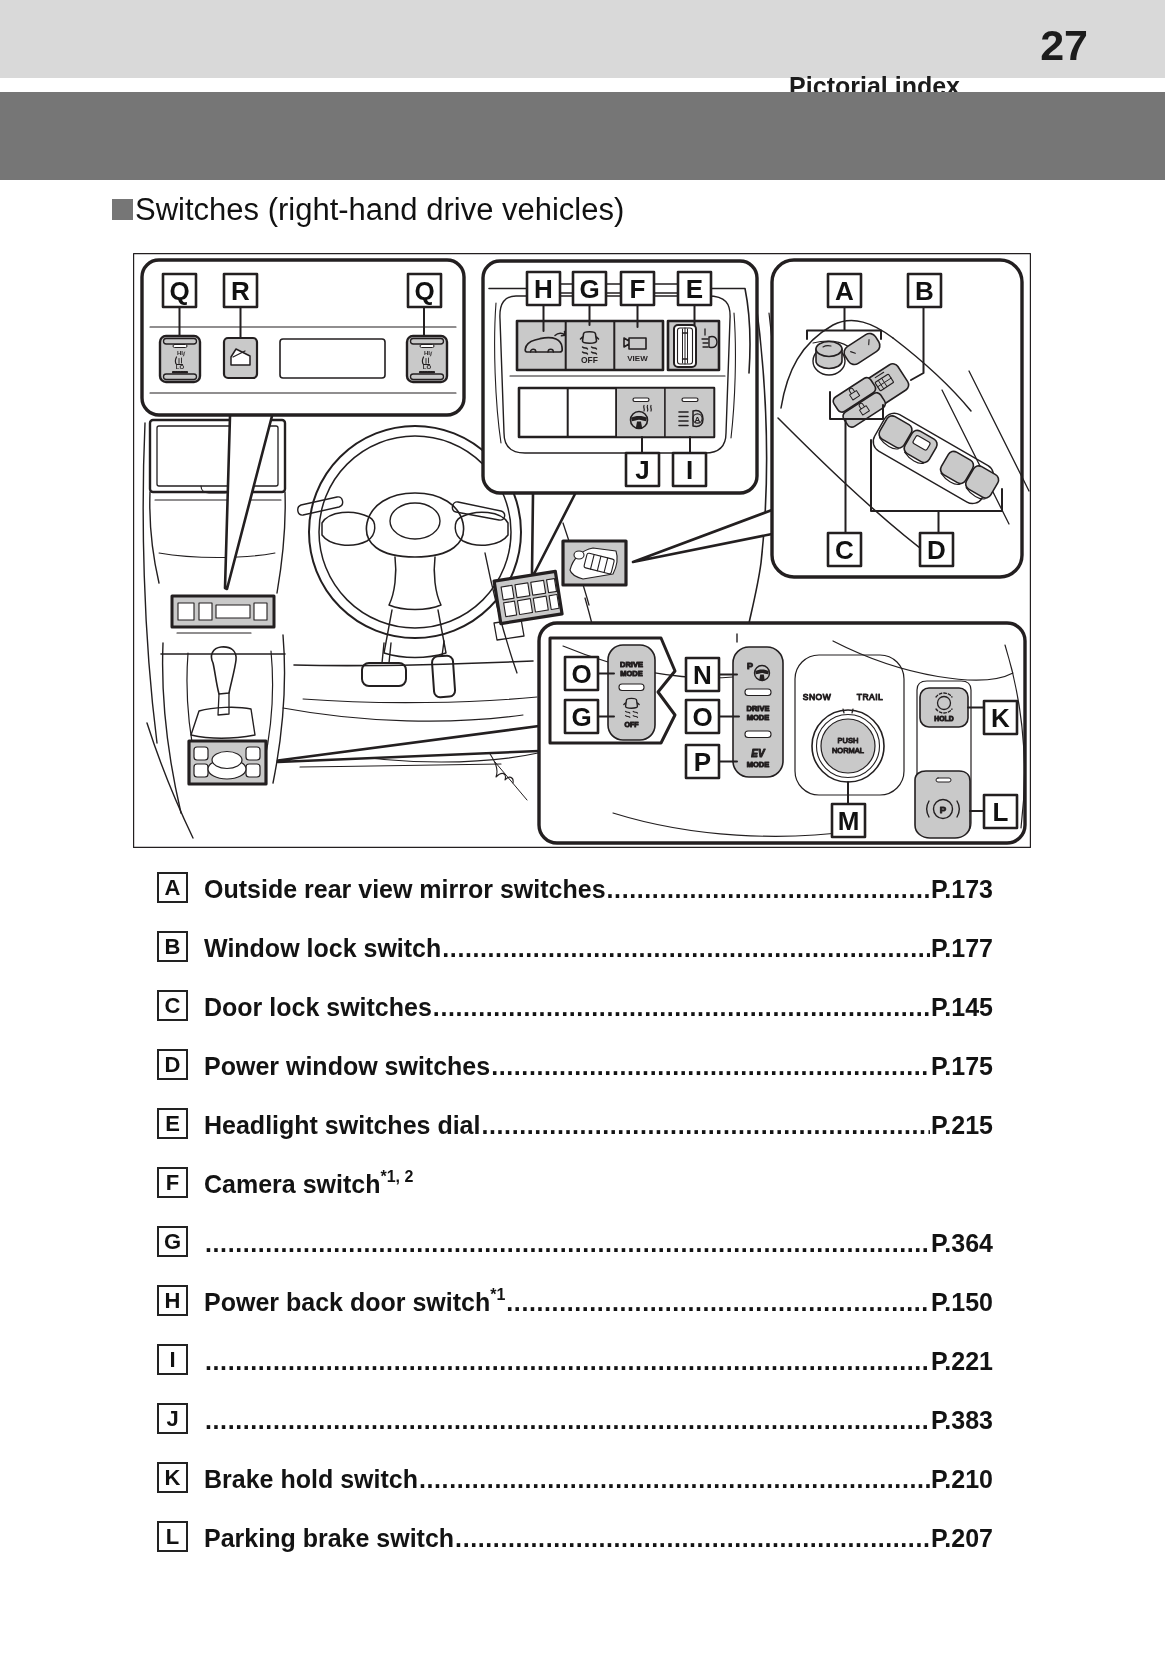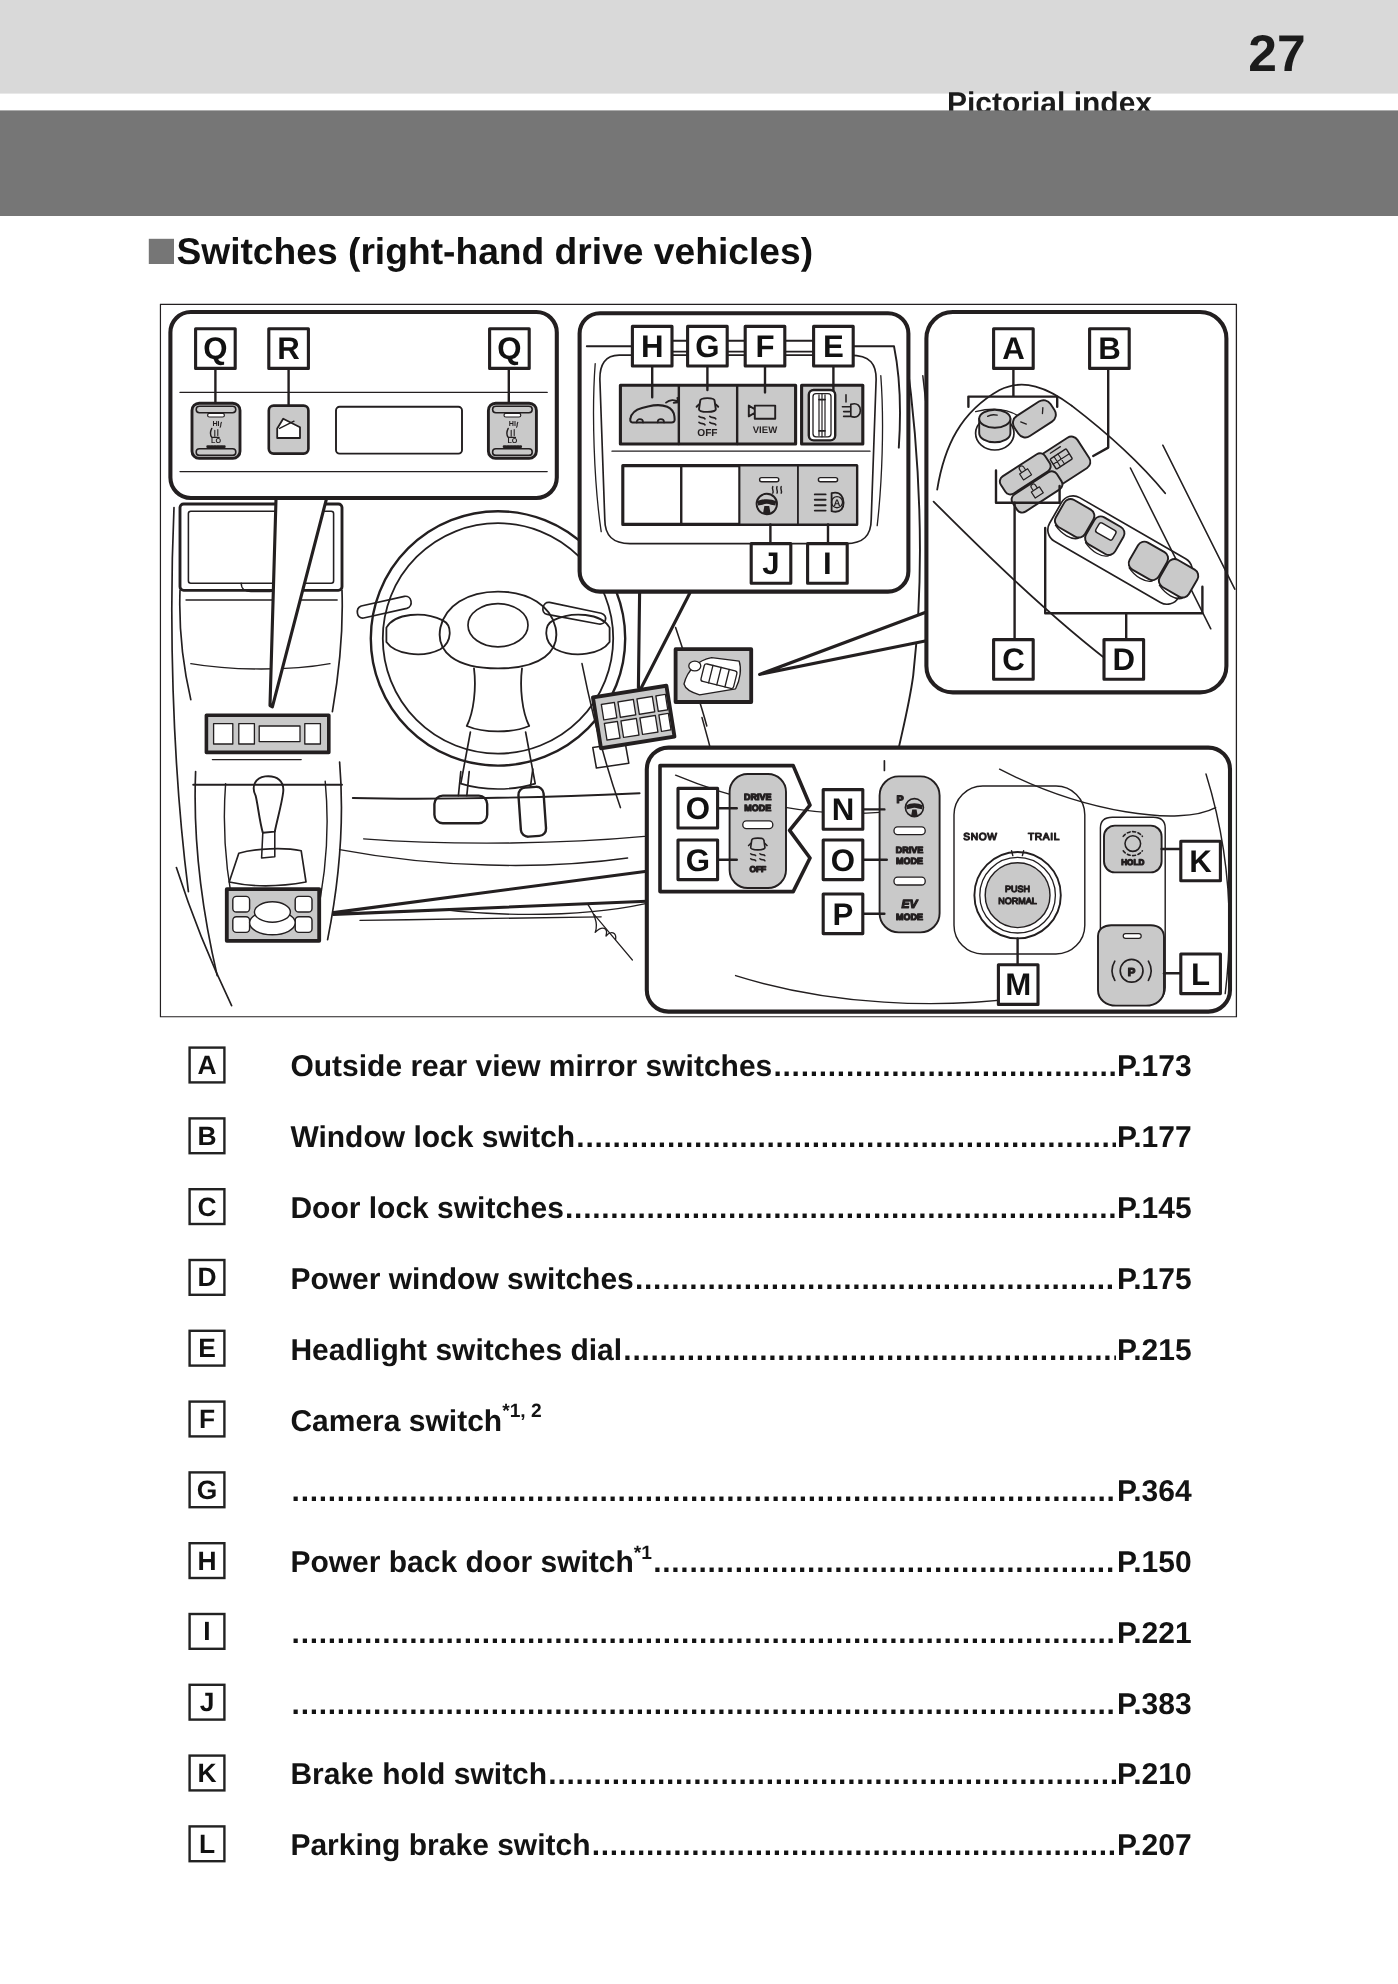"Switches (right-hand drive vehicles)" .head { font-weight: bold -> normal; left: 124px -> 112px }
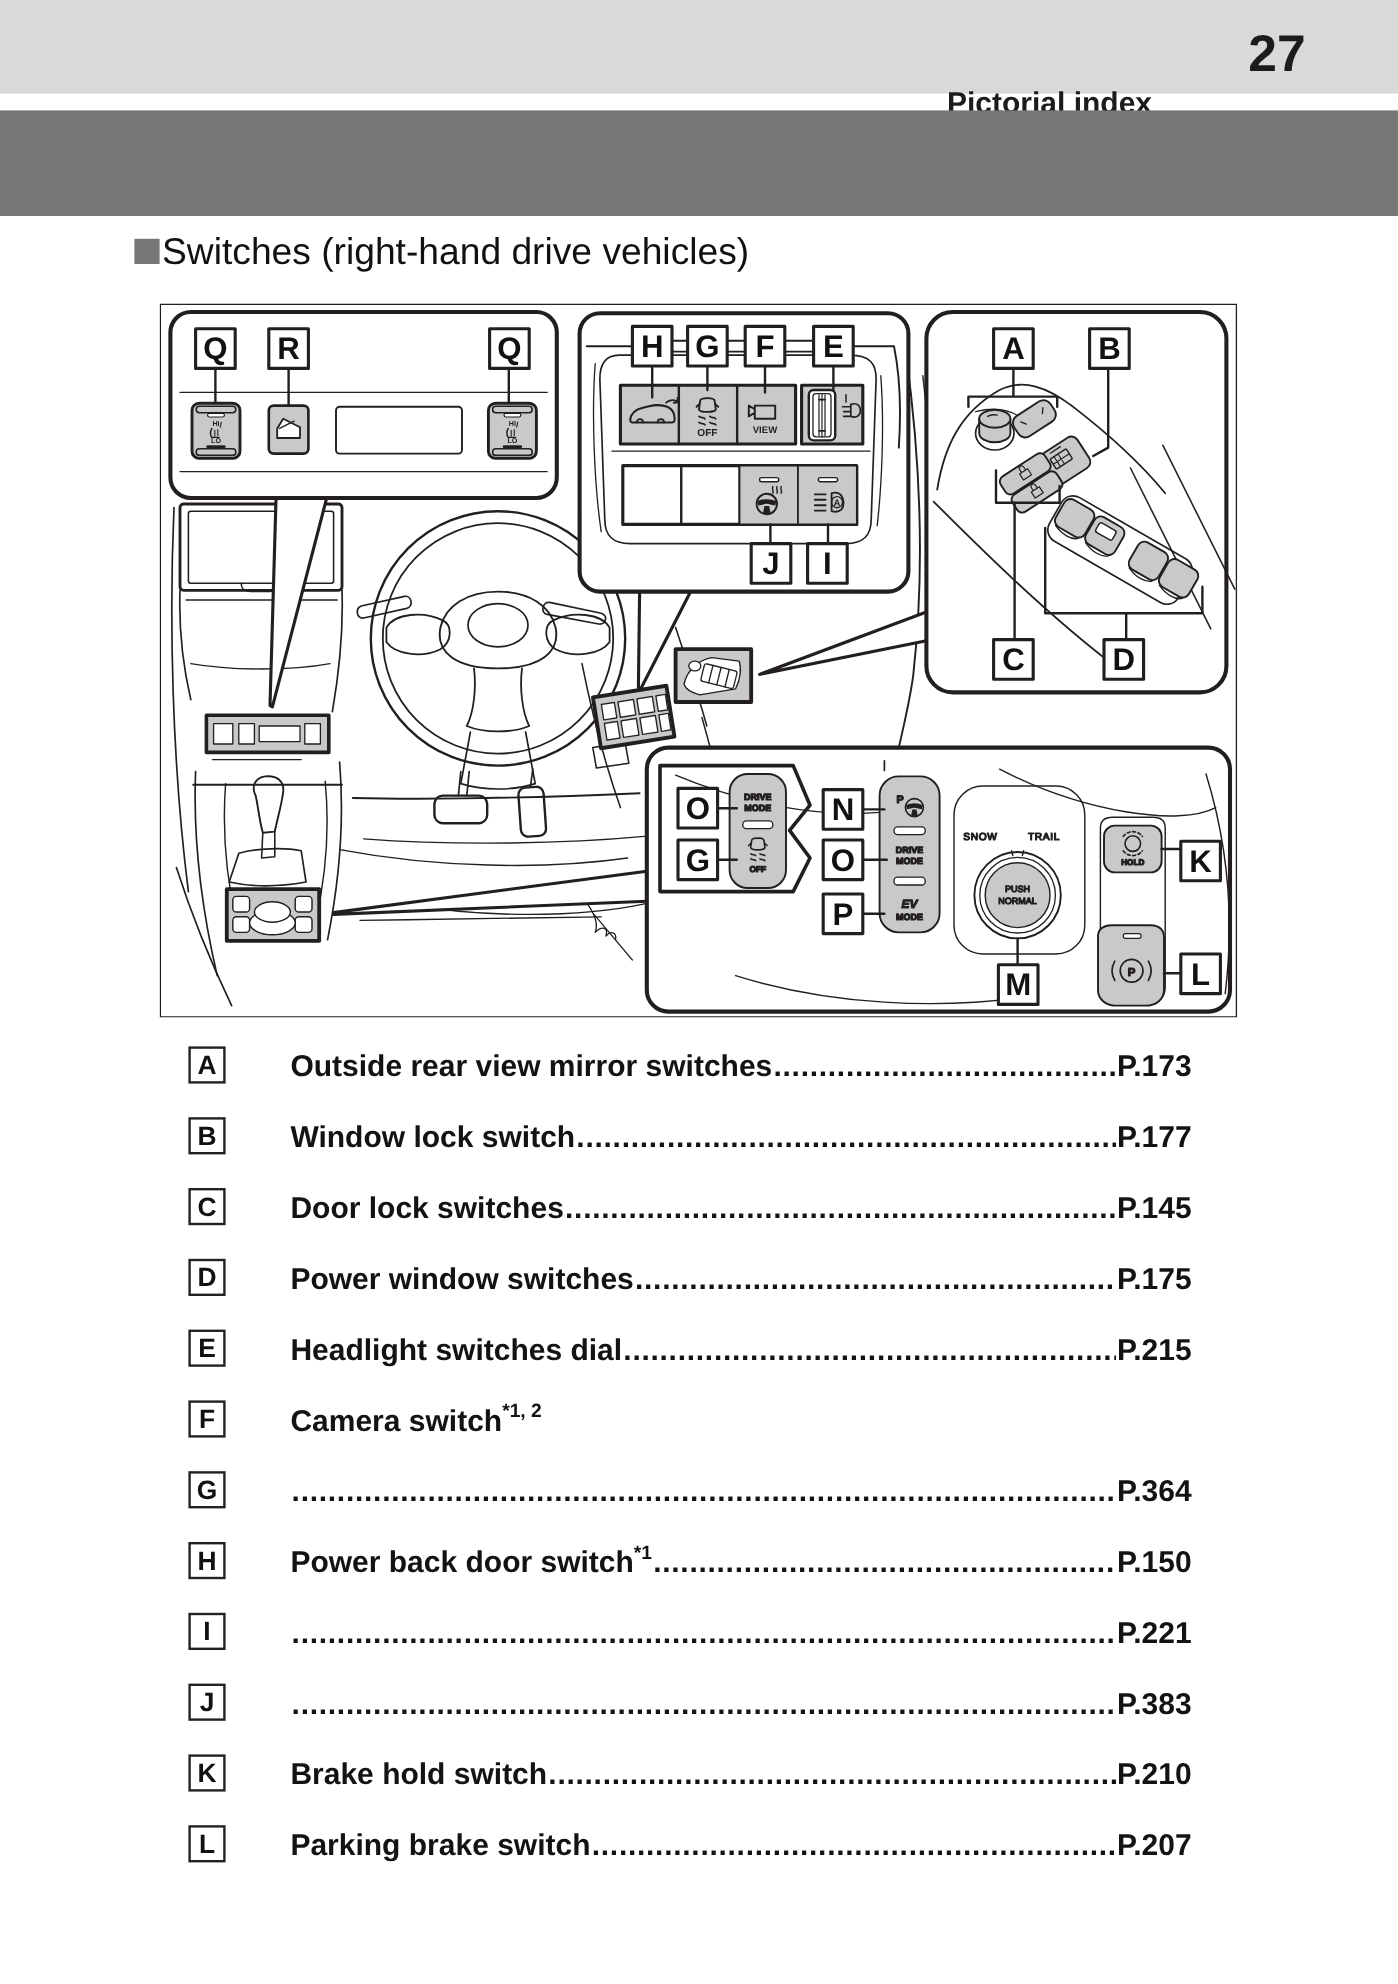"Outside rear view mirror switches" .row .ln { margin-left: 38px -> none }
